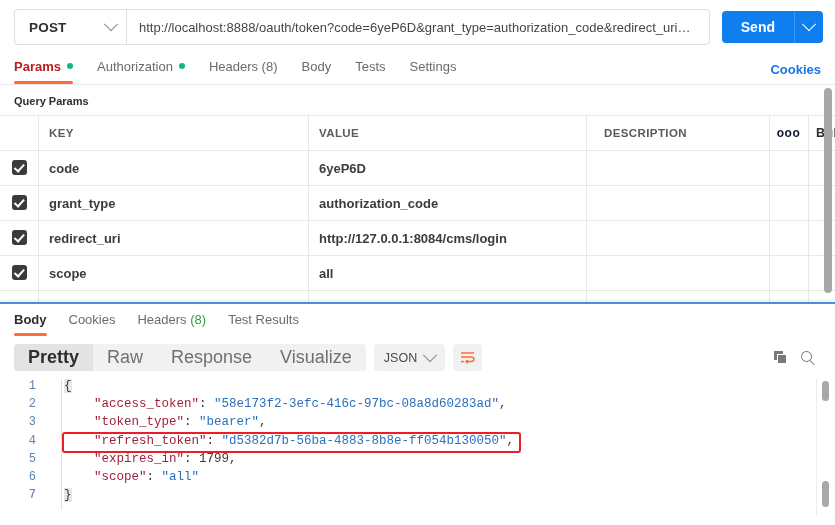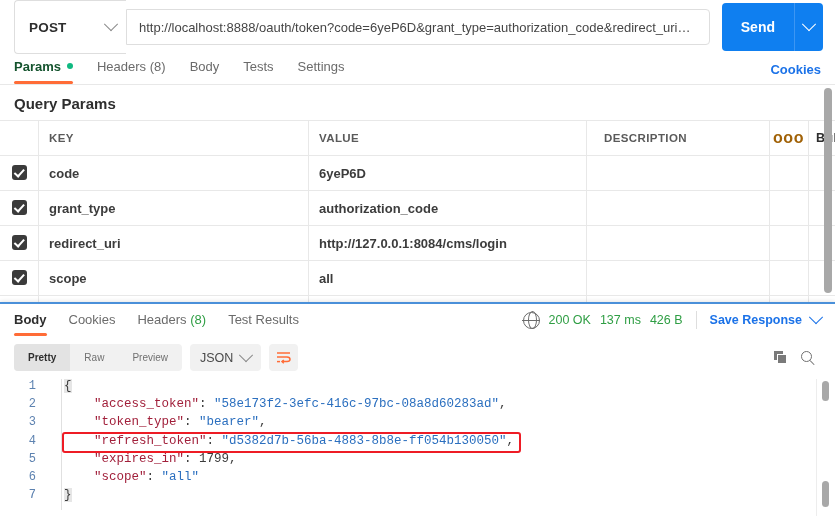"POST" .method-box { height: 54px -> 36px }
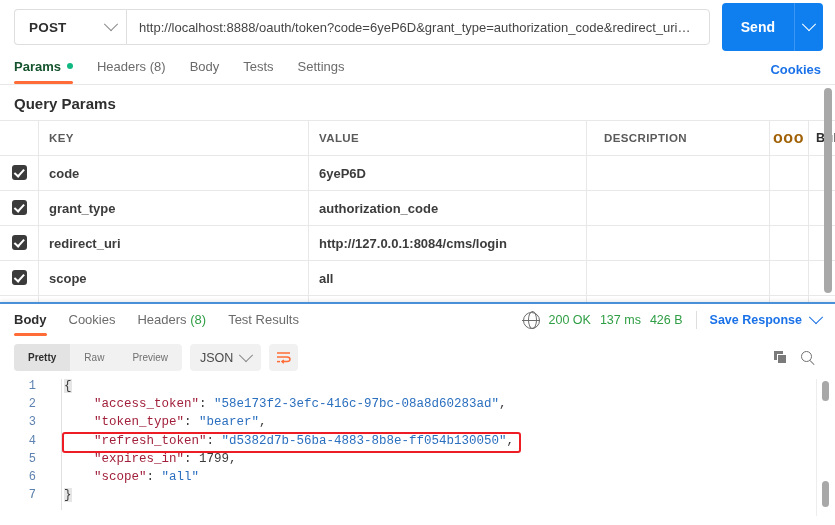"Send" .send-wrap { height: 48px -> 32px }
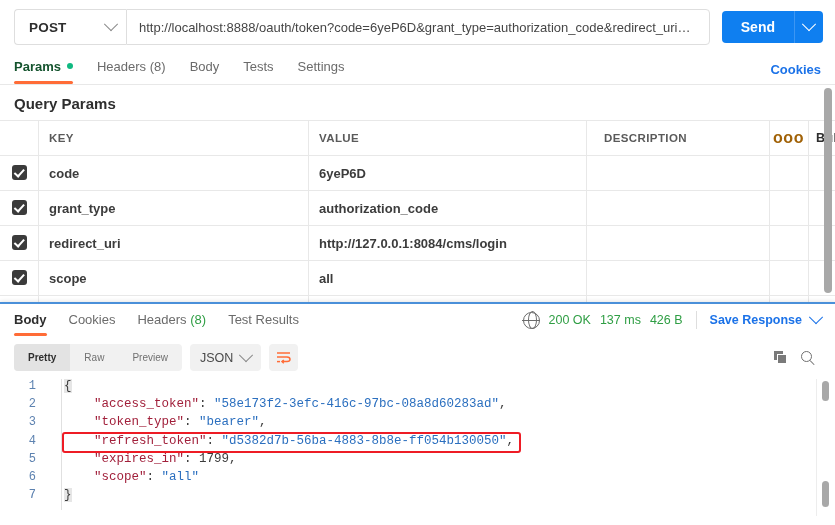"Params" .tab.active { color: #14532d -> #b91c1c }
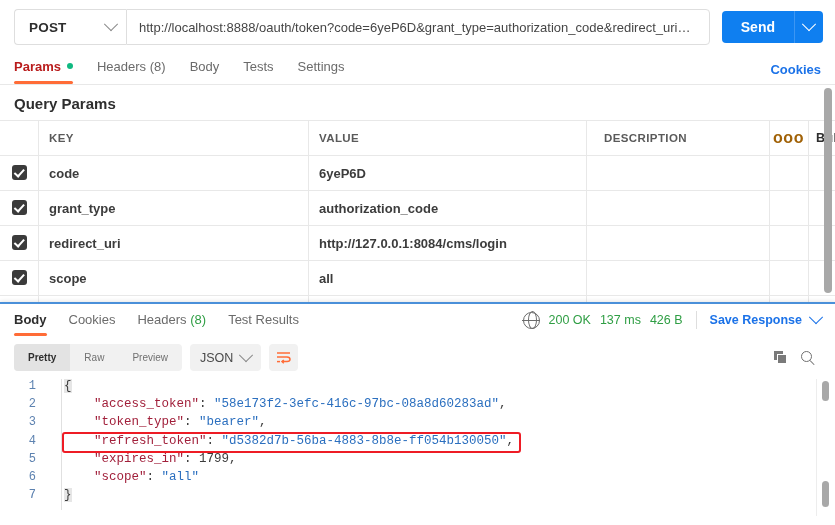"Authorization" div.tab { html: none -> <div> <span>Authorization</span> <span></span> </div> }
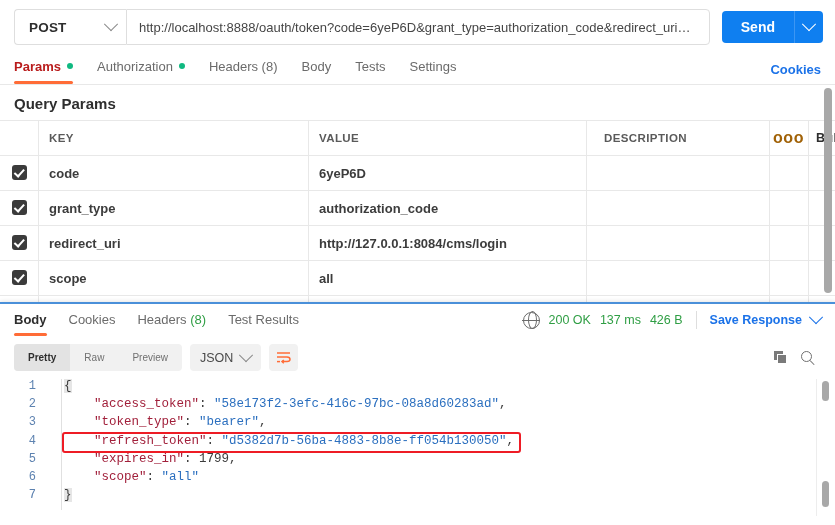"Query Params" .qp-title { font-size: 15px -> 11px }
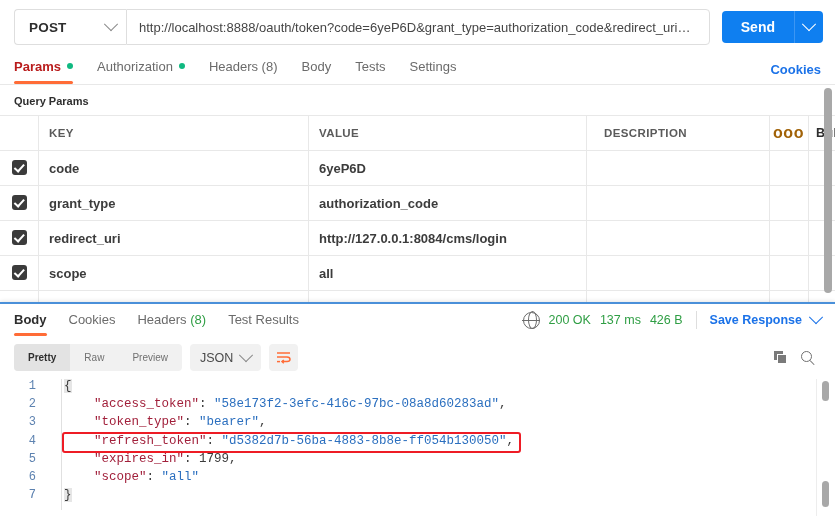"ooo" .dots-icon { color: #a16207 -> #0f172a; font-size: 16px -> 12px }
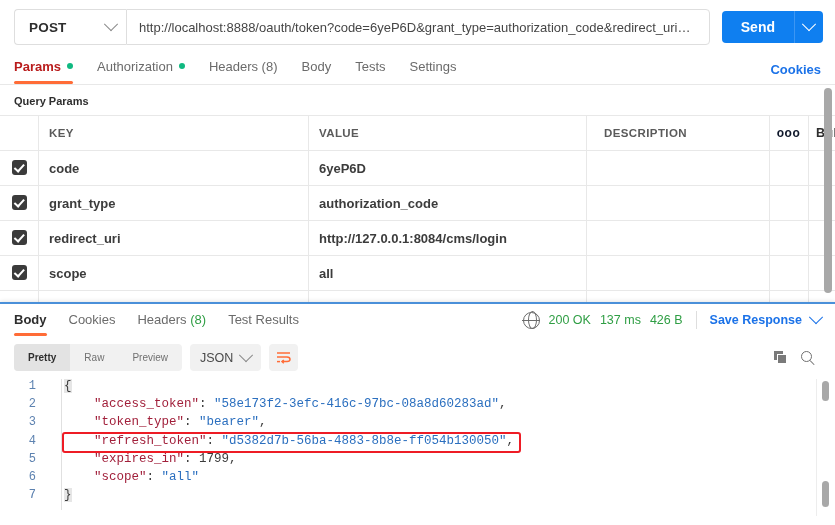"200 OK" div.status-group { html: <div> <span></span> <span>200 OK</span> <span>137 ms</span> <span>426 B</span> <span></span> <span>Save Response</span> <span></span> </div> -> none }
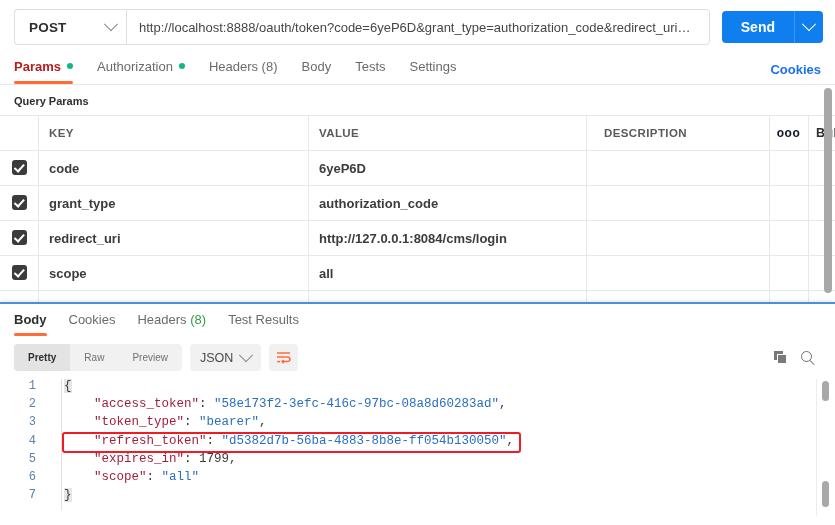"Pretty" .seg-item { font-size: 10px -> 18px }
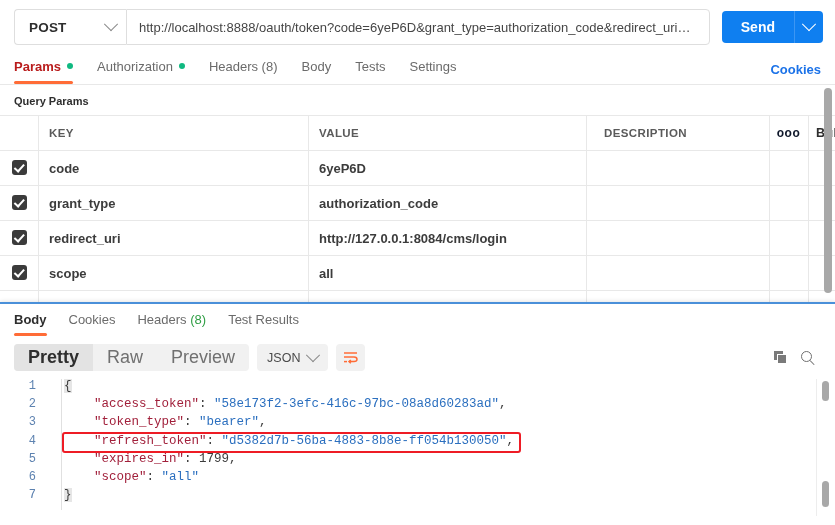"Preview" div.seg-item { text: Preview -> Response }
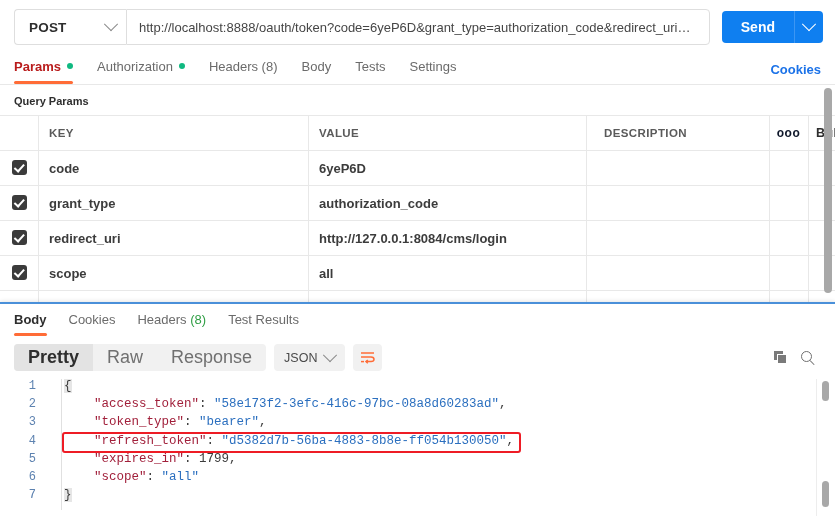"Visualize" div.seg-item { html: none -> <div>Visualize</div> }
